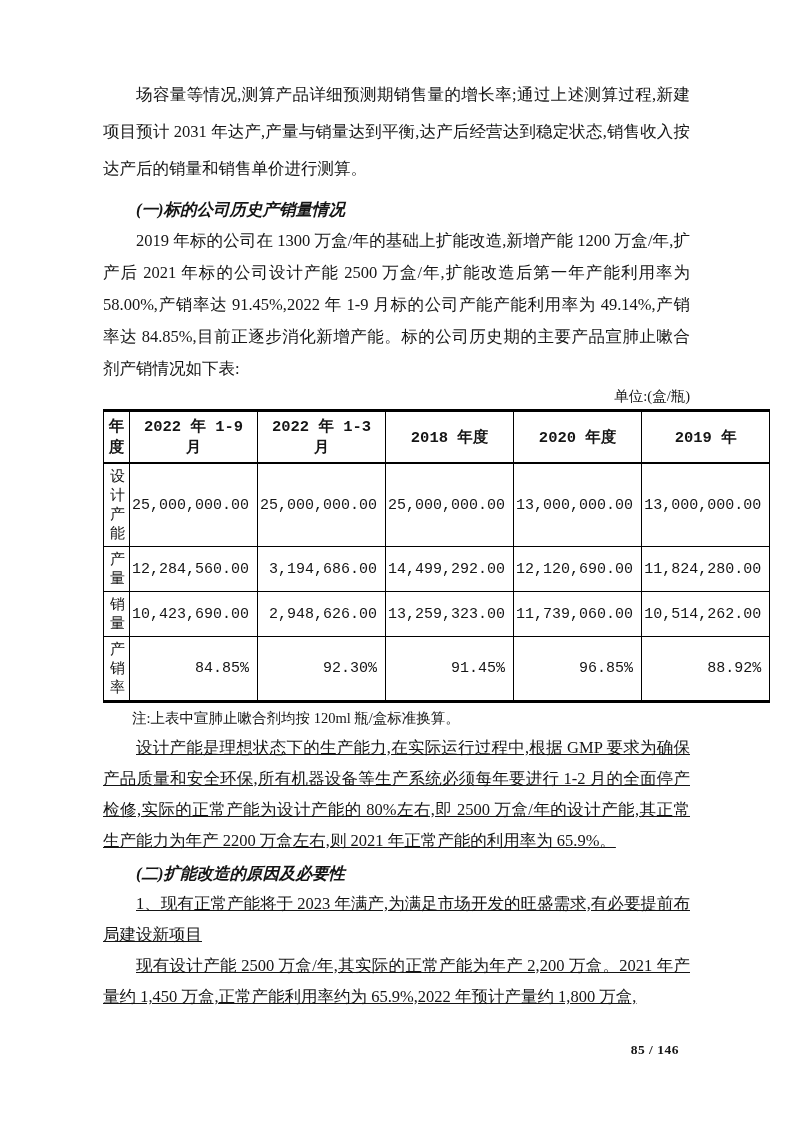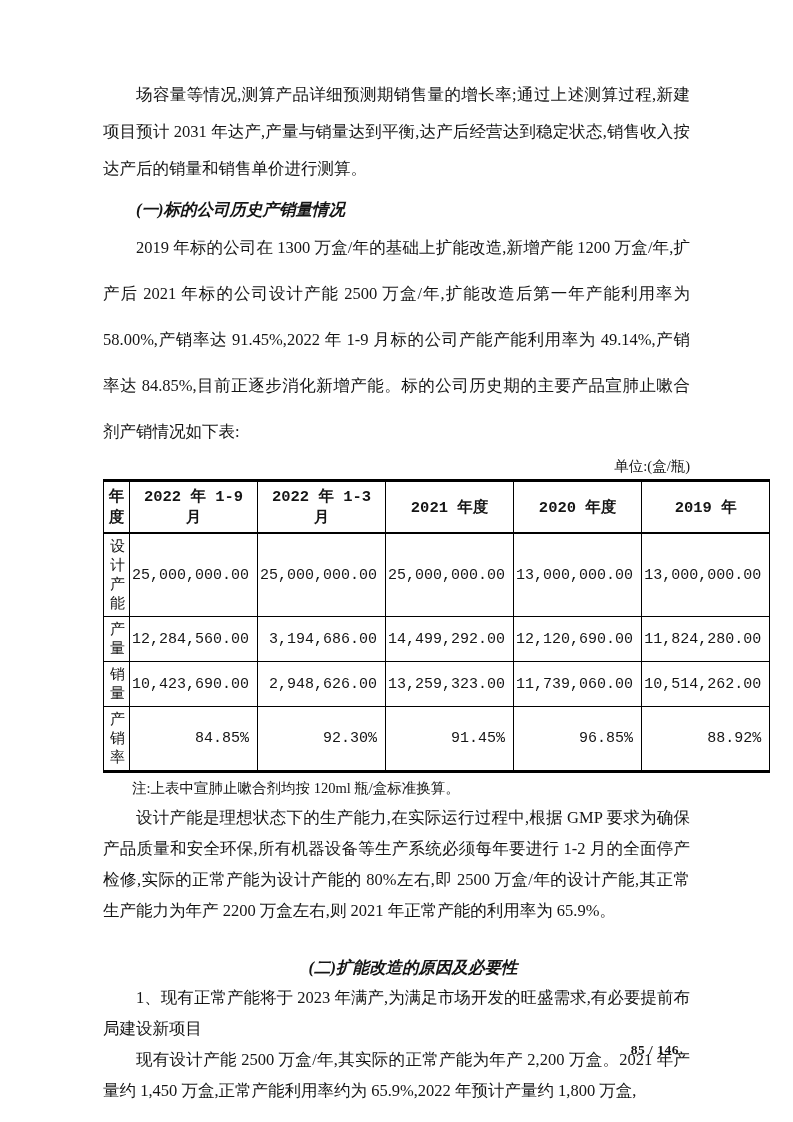"2019 年标的公司在 1300 万盒/年的基础上扩能改造,新增产能 1200" .para.lh32 { line-height: 46px -> 32px }
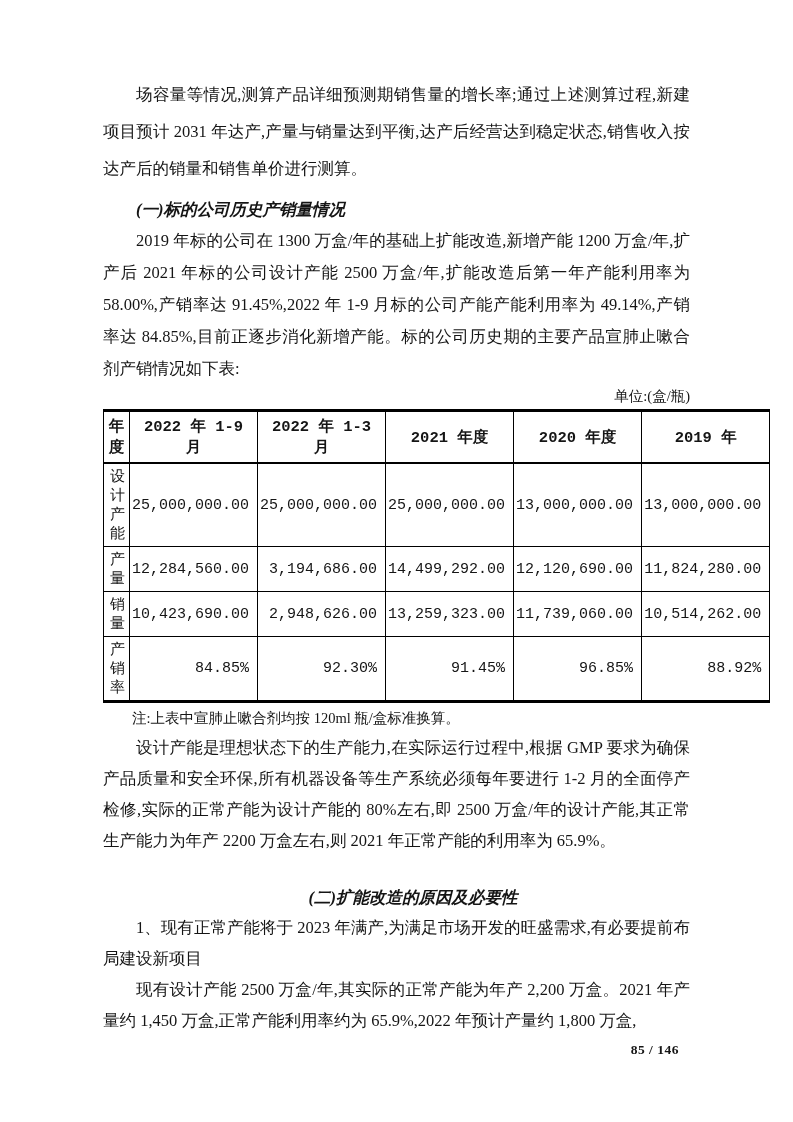"2021 年度" th { text: 2021 -> 2018 }
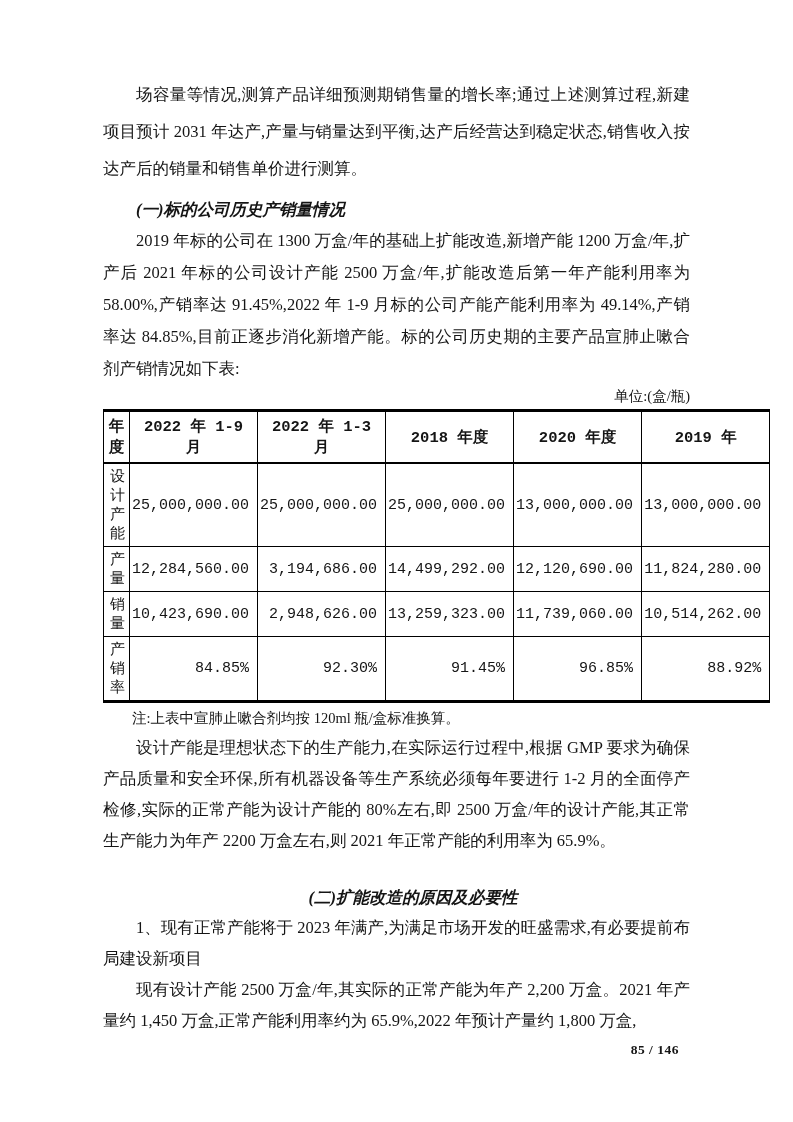"设计产能是理想状态下的生产能力,在实际运行过程中,根据 GMP" .para.tight { text-decoration: none -> underline }
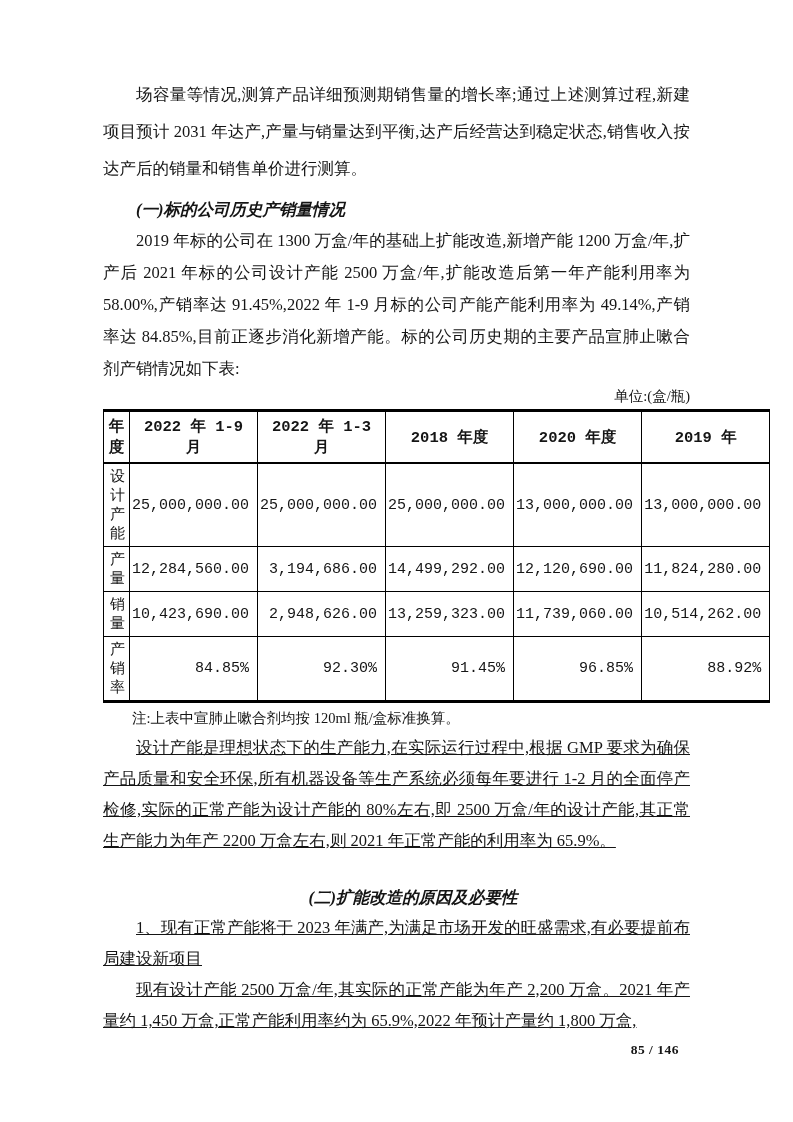"(二)扩能改造的原因及必要性" .heading.mt-lg { margin-top: 28px -> 4px; text-align: center -> none }
